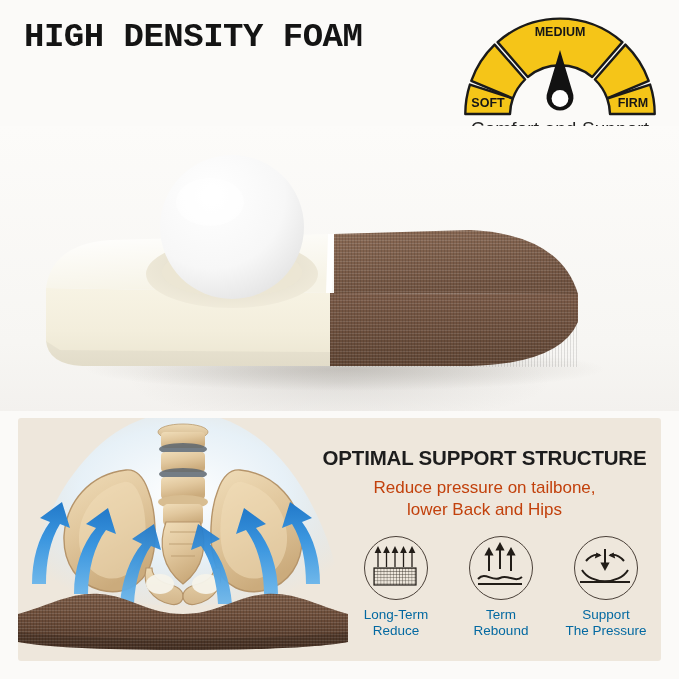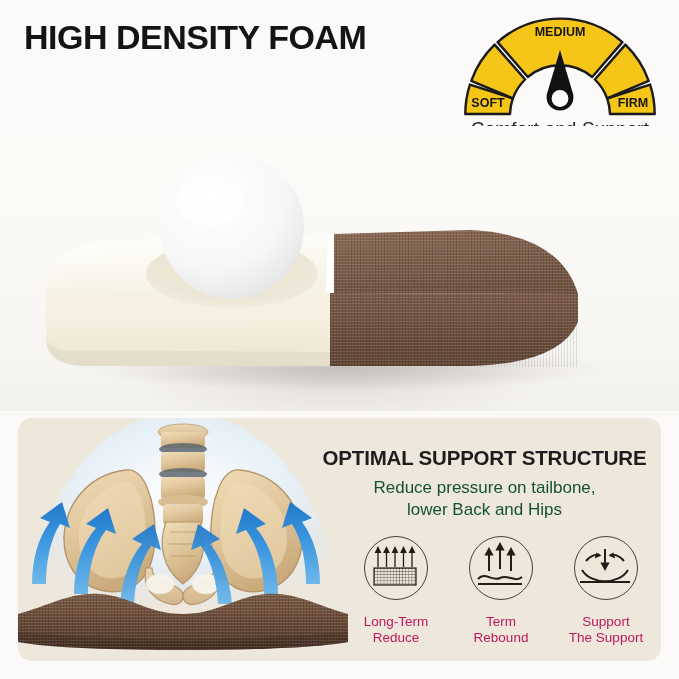"HIGH DENSITY FOAM" .headline { font-family: Liberation Sans, sans-serif -> Liberation Mono, monospace }
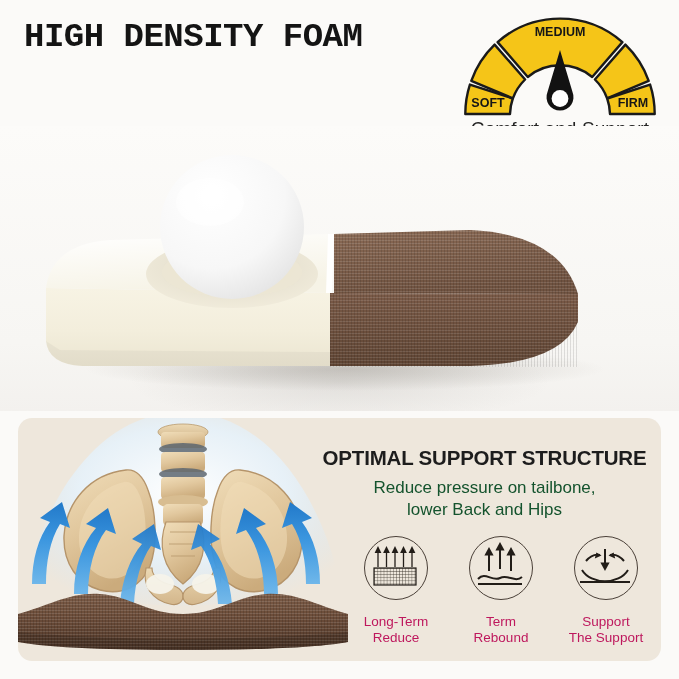"OPTIMAL SUPPORT STRUCTURE" .panel { border-radius: 14px -> 3px }
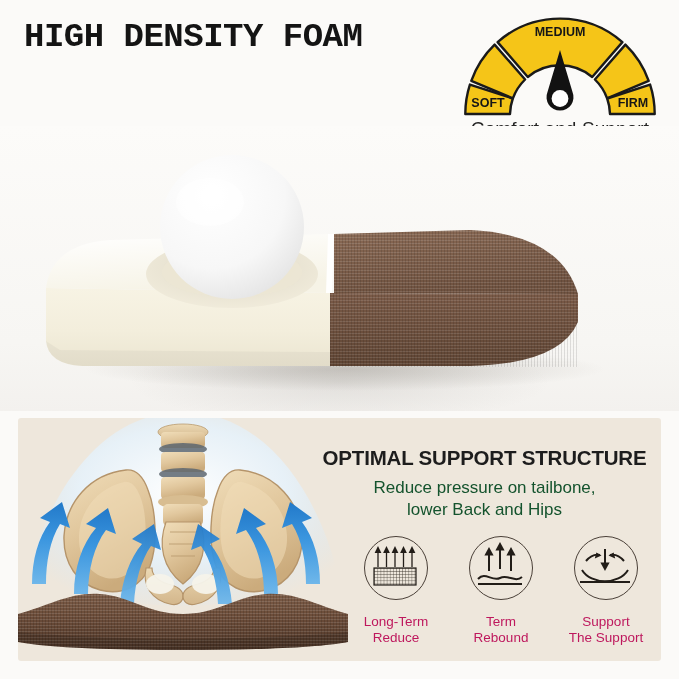"Reduce pressure on tailbone," .panel-sub { color: #14532d -> #c2410c }
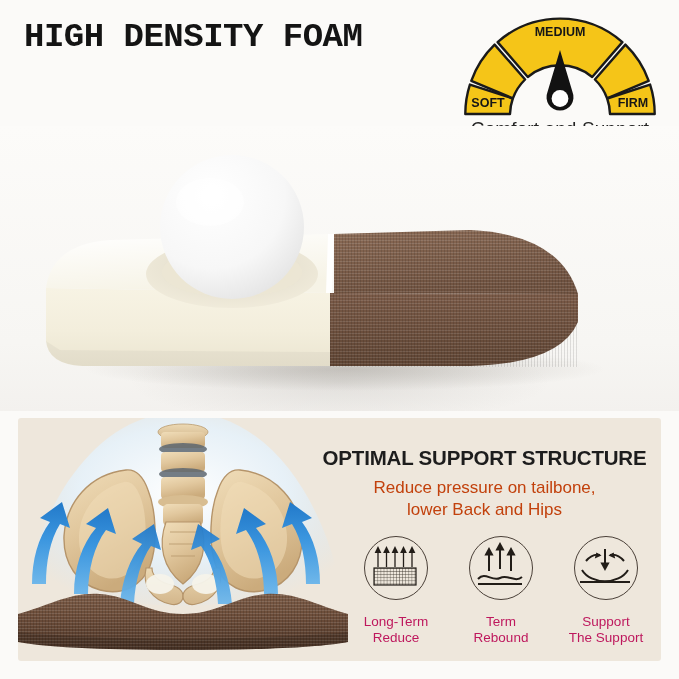"Long-Term" .feature-label { color: #be185d -> #0369a1; margin-top: 14px -> 7px }
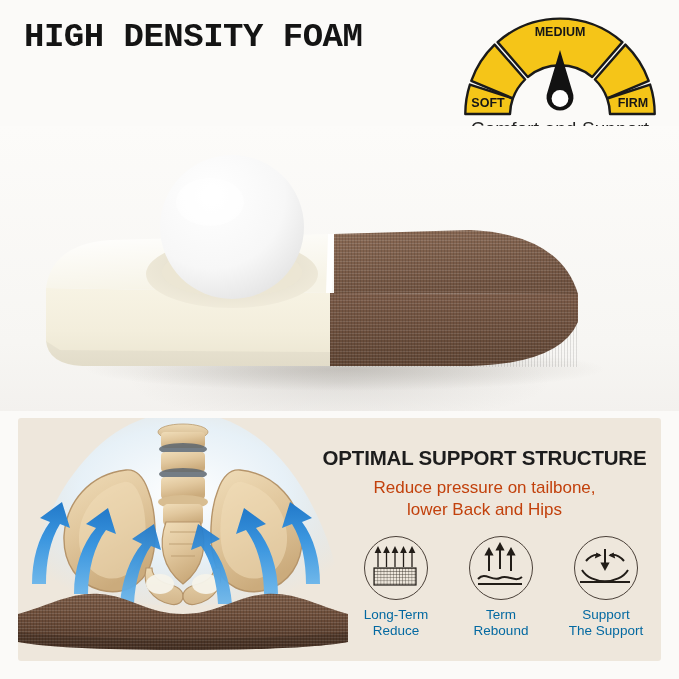"The Support" span { text: Support -> Pressure }
